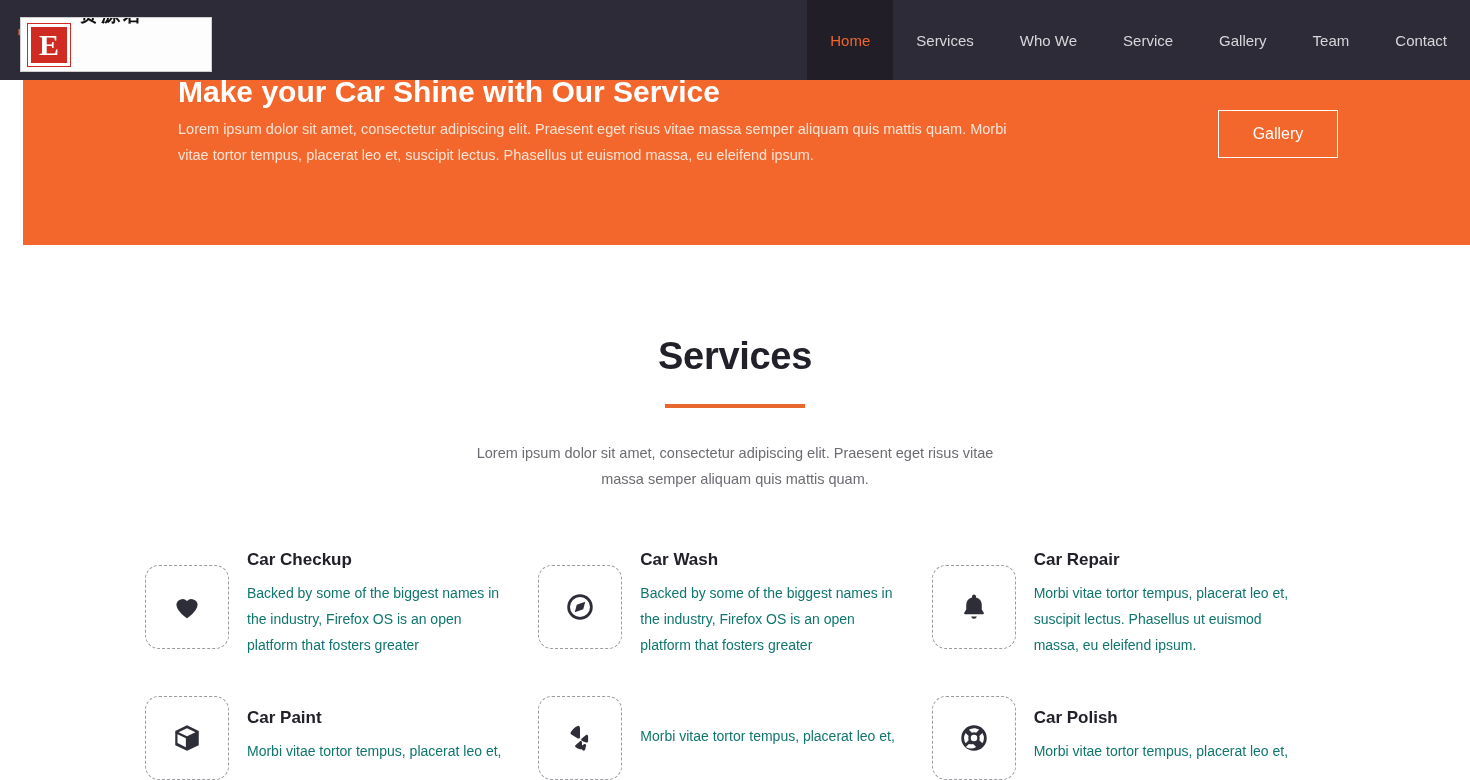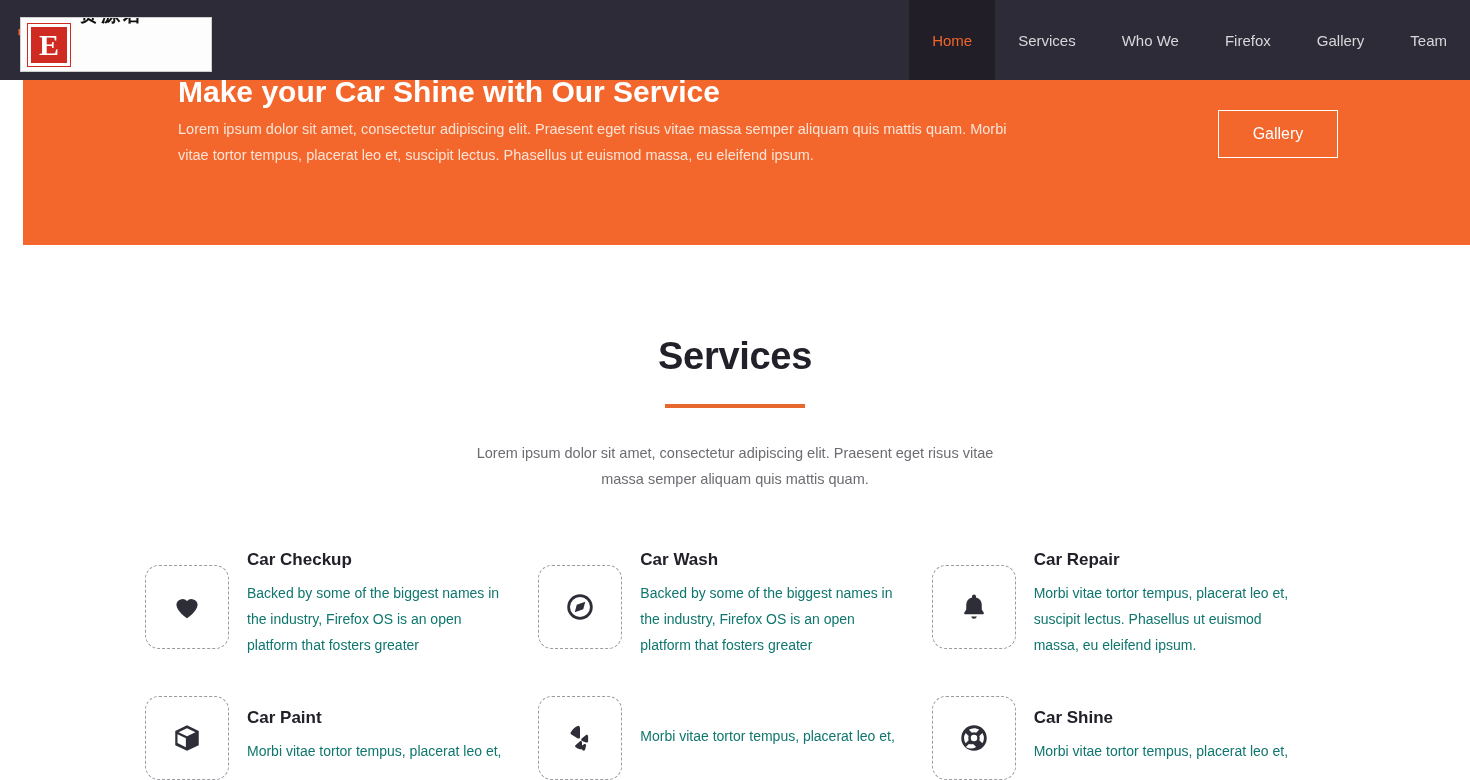"Firefox" a.nav-item { text: Firefox -> Service }
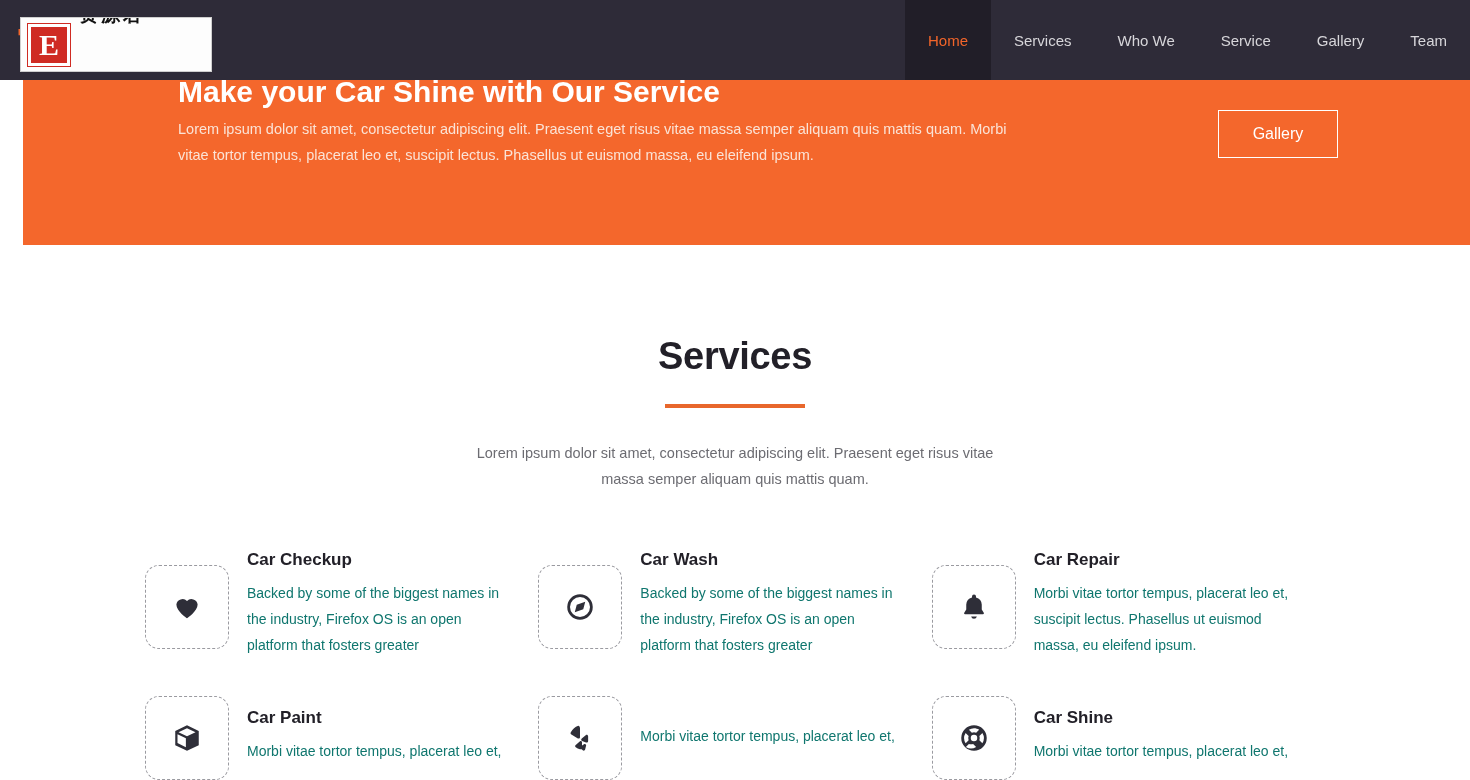"Contact" a.nav-item { html: none -> <a>Contact</a> }
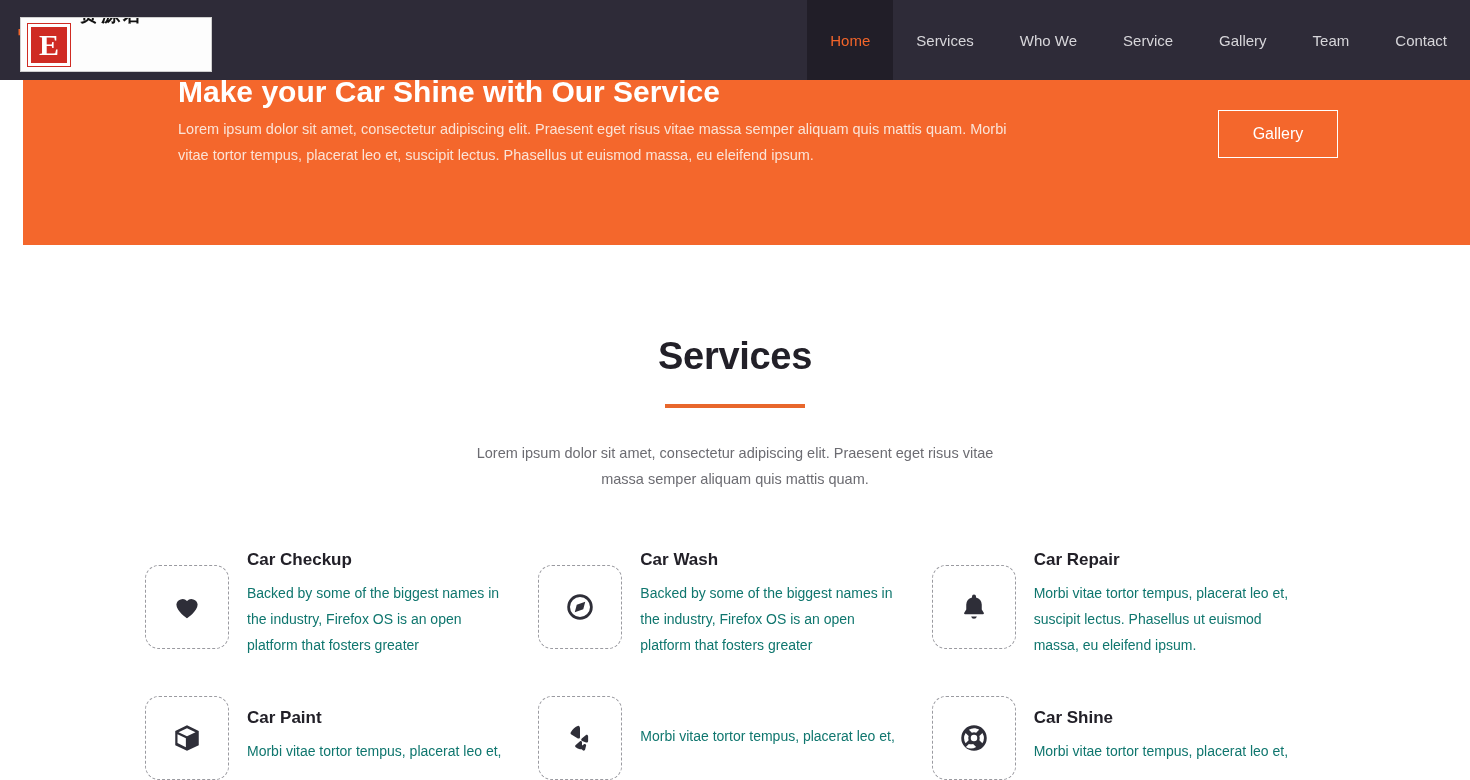"Car Shine" div.card-title { text: Shine -> Polish }
